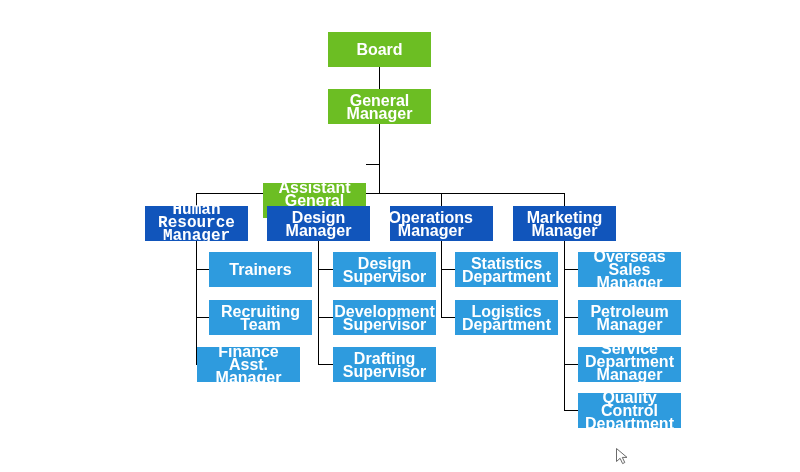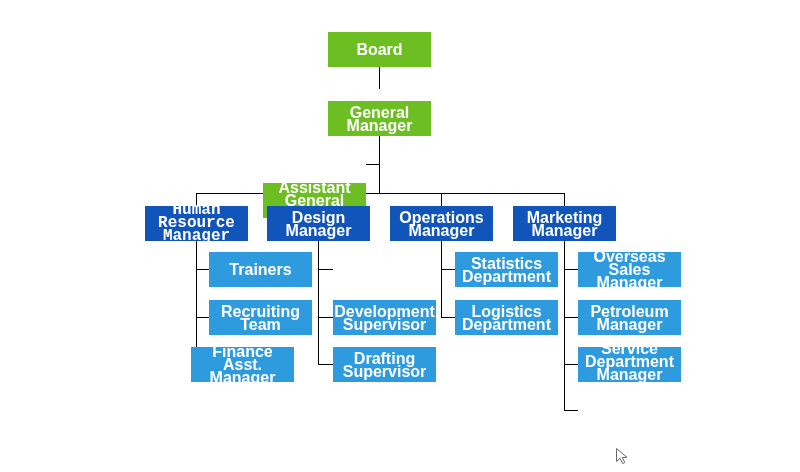"General Manager" div.node { margin-top: 12px -> none }
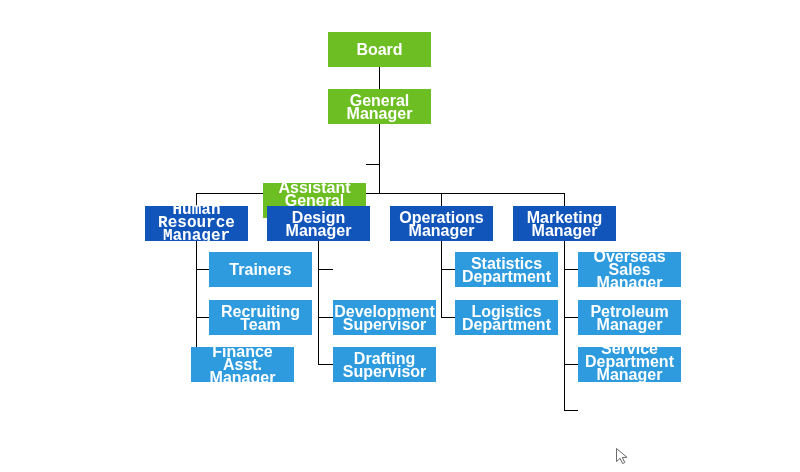"Operations Manager" div.node { justify-content: none -> flex-end }
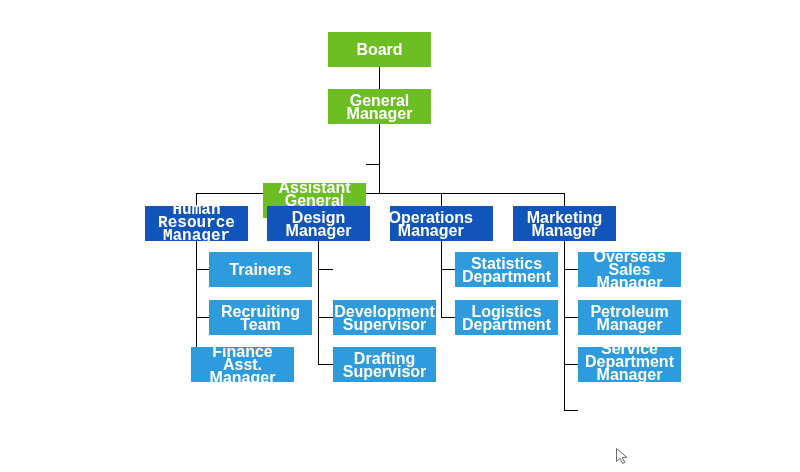"Design Supervisor" div.node { html: none -> <div> <span>Design Supervisor</span> </div> }
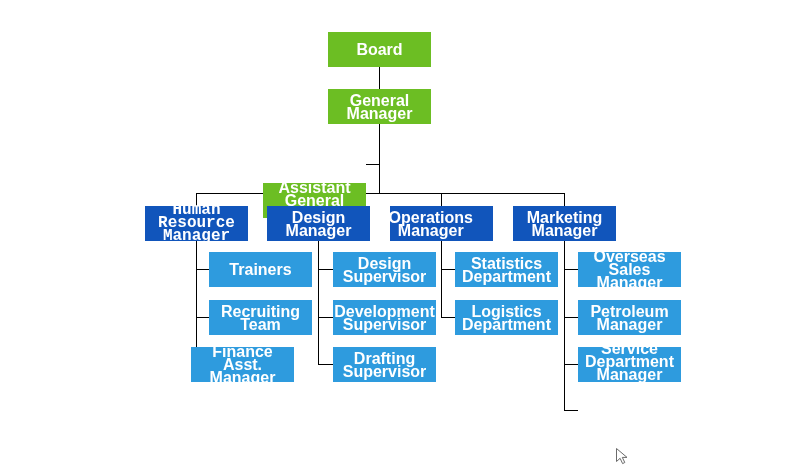"Finance Asst. Manager" div.node { left: 191px -> 197px }
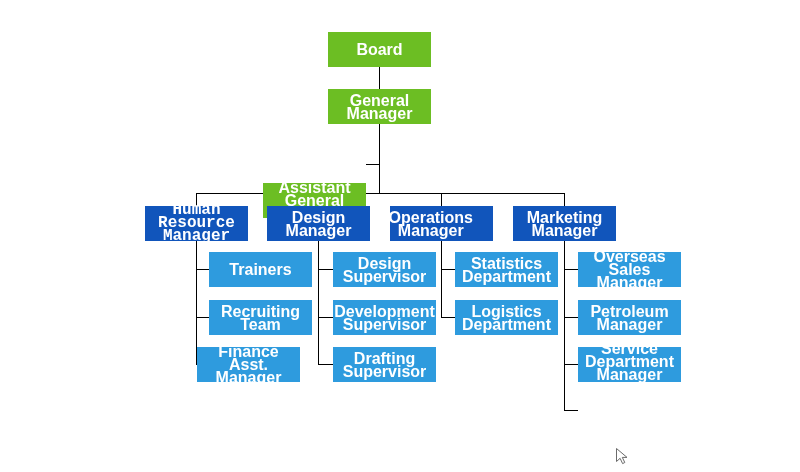"Quality Control Department" div.node { html: none -> <div> <span>Quality Control Department</span> </div> }
